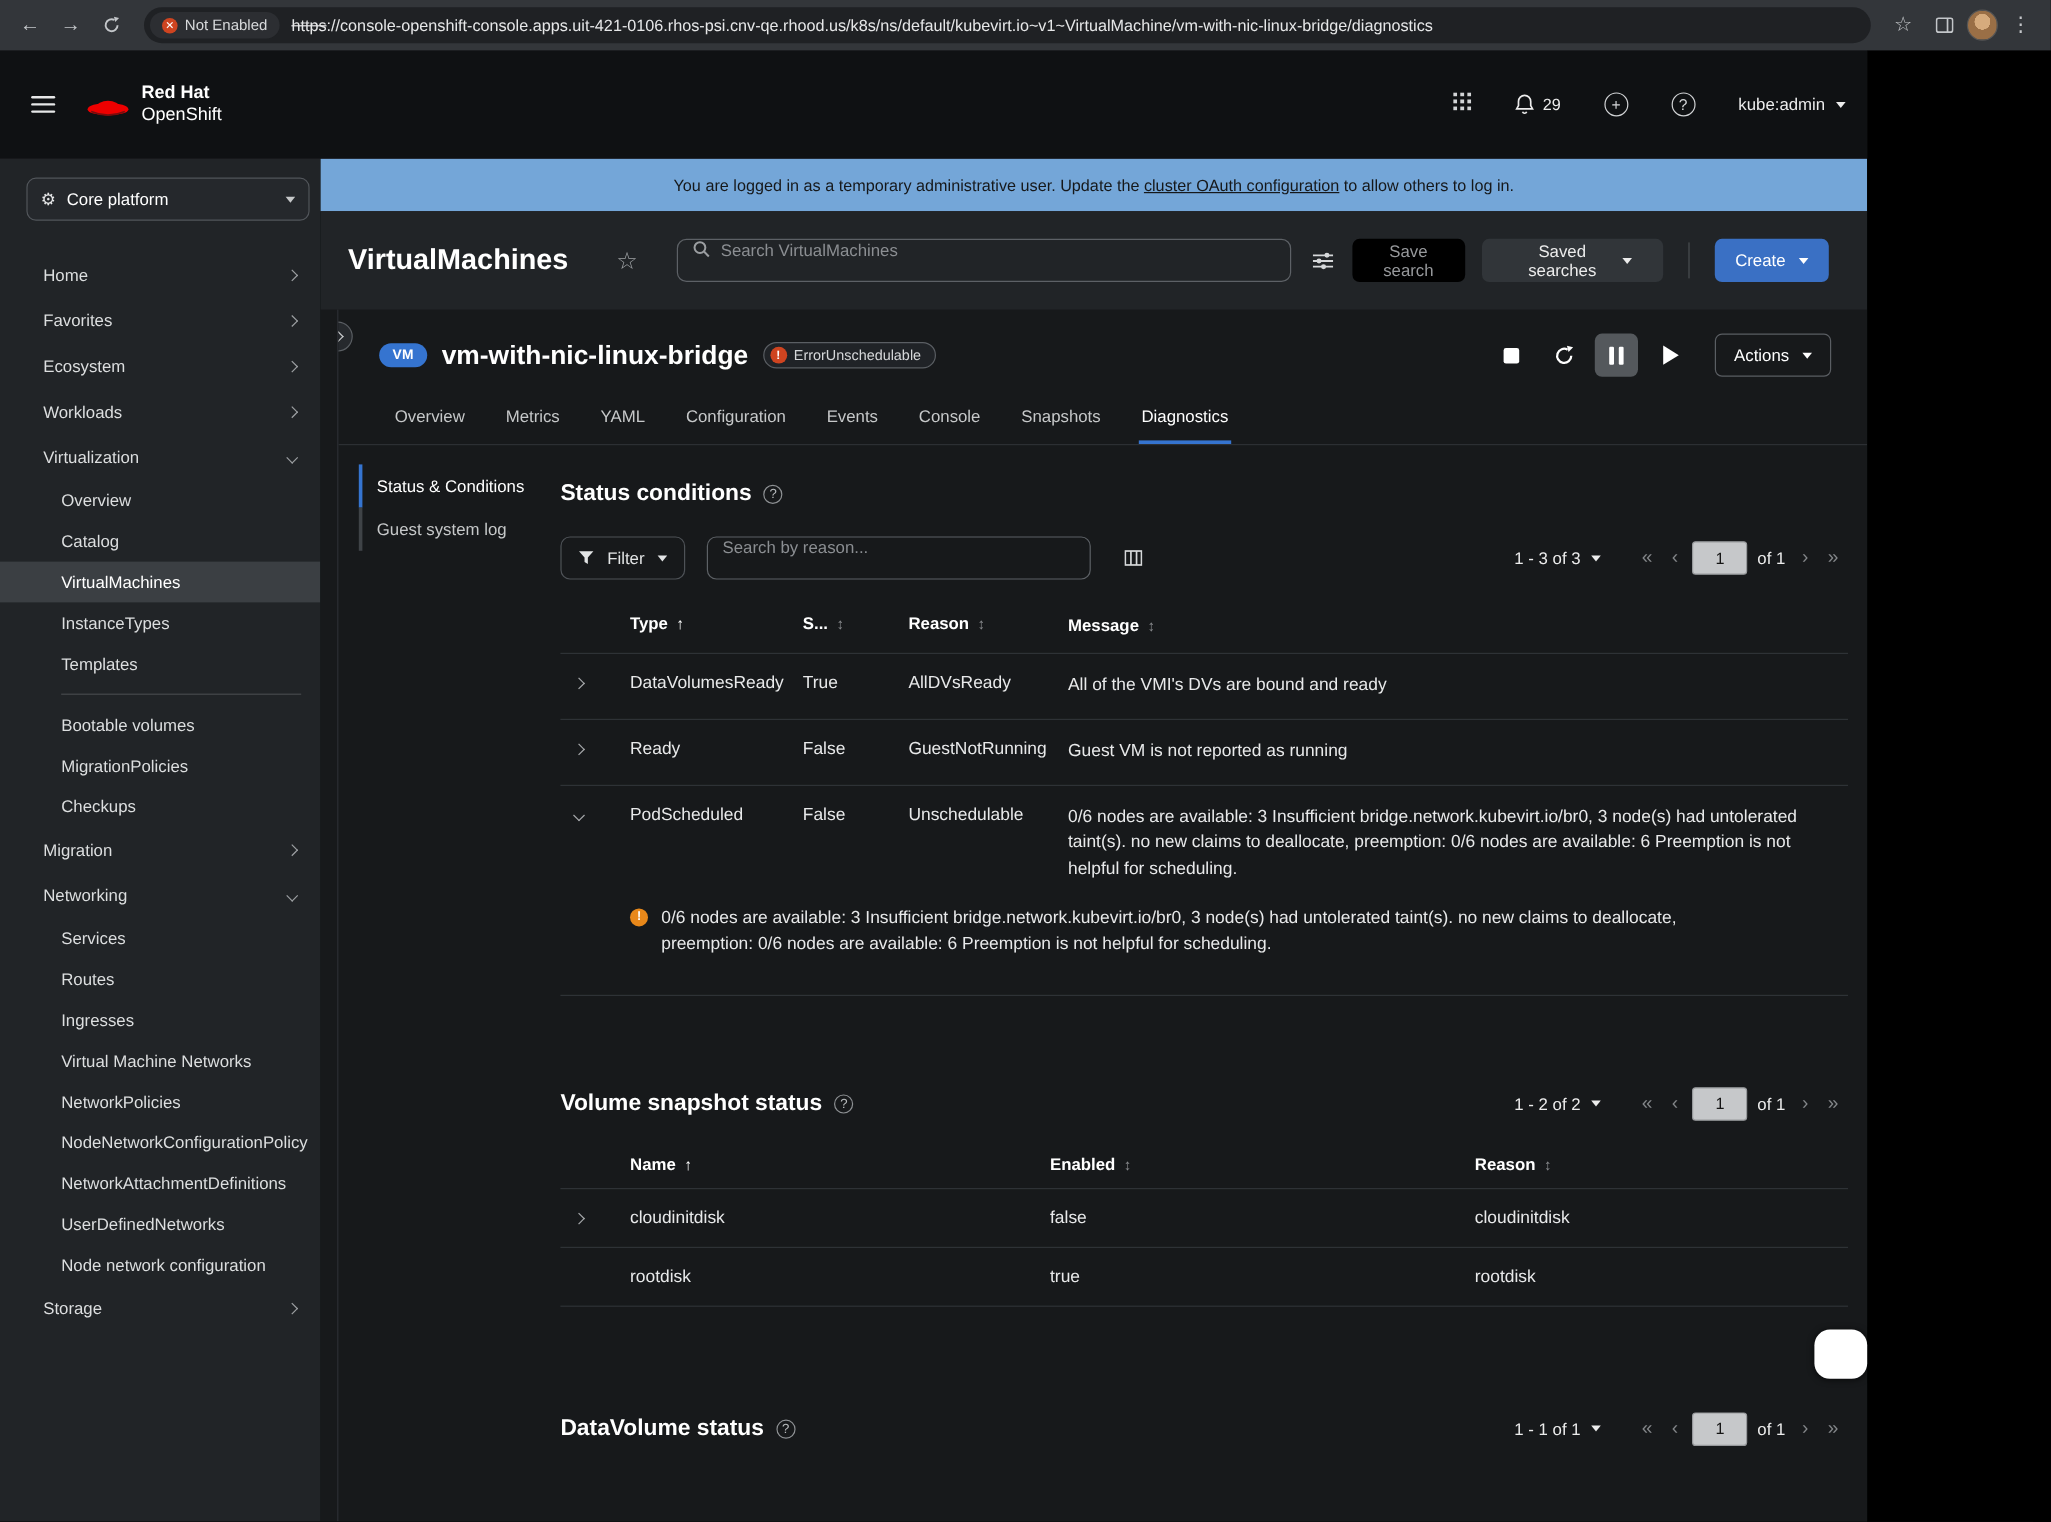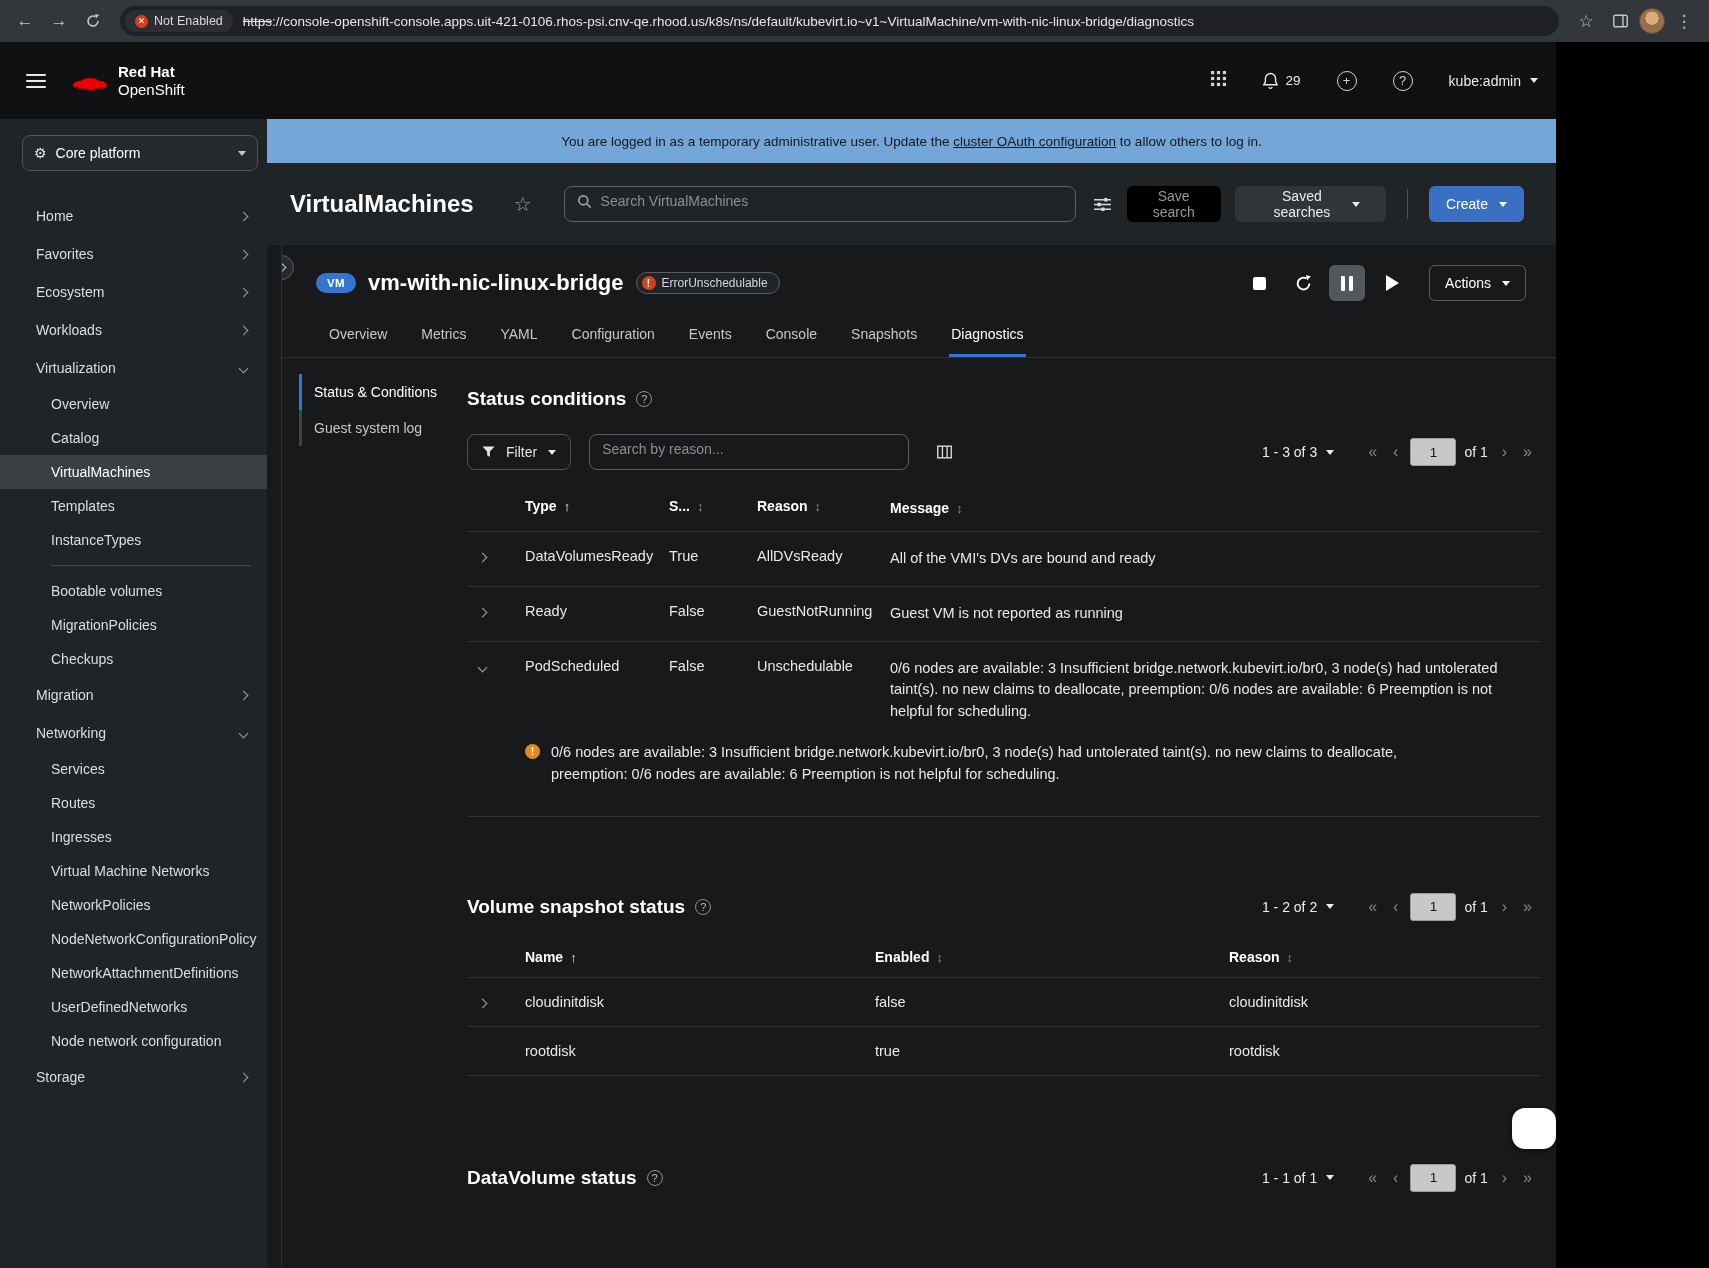"Red Hat" .masthead { height: 77px -> 90px }
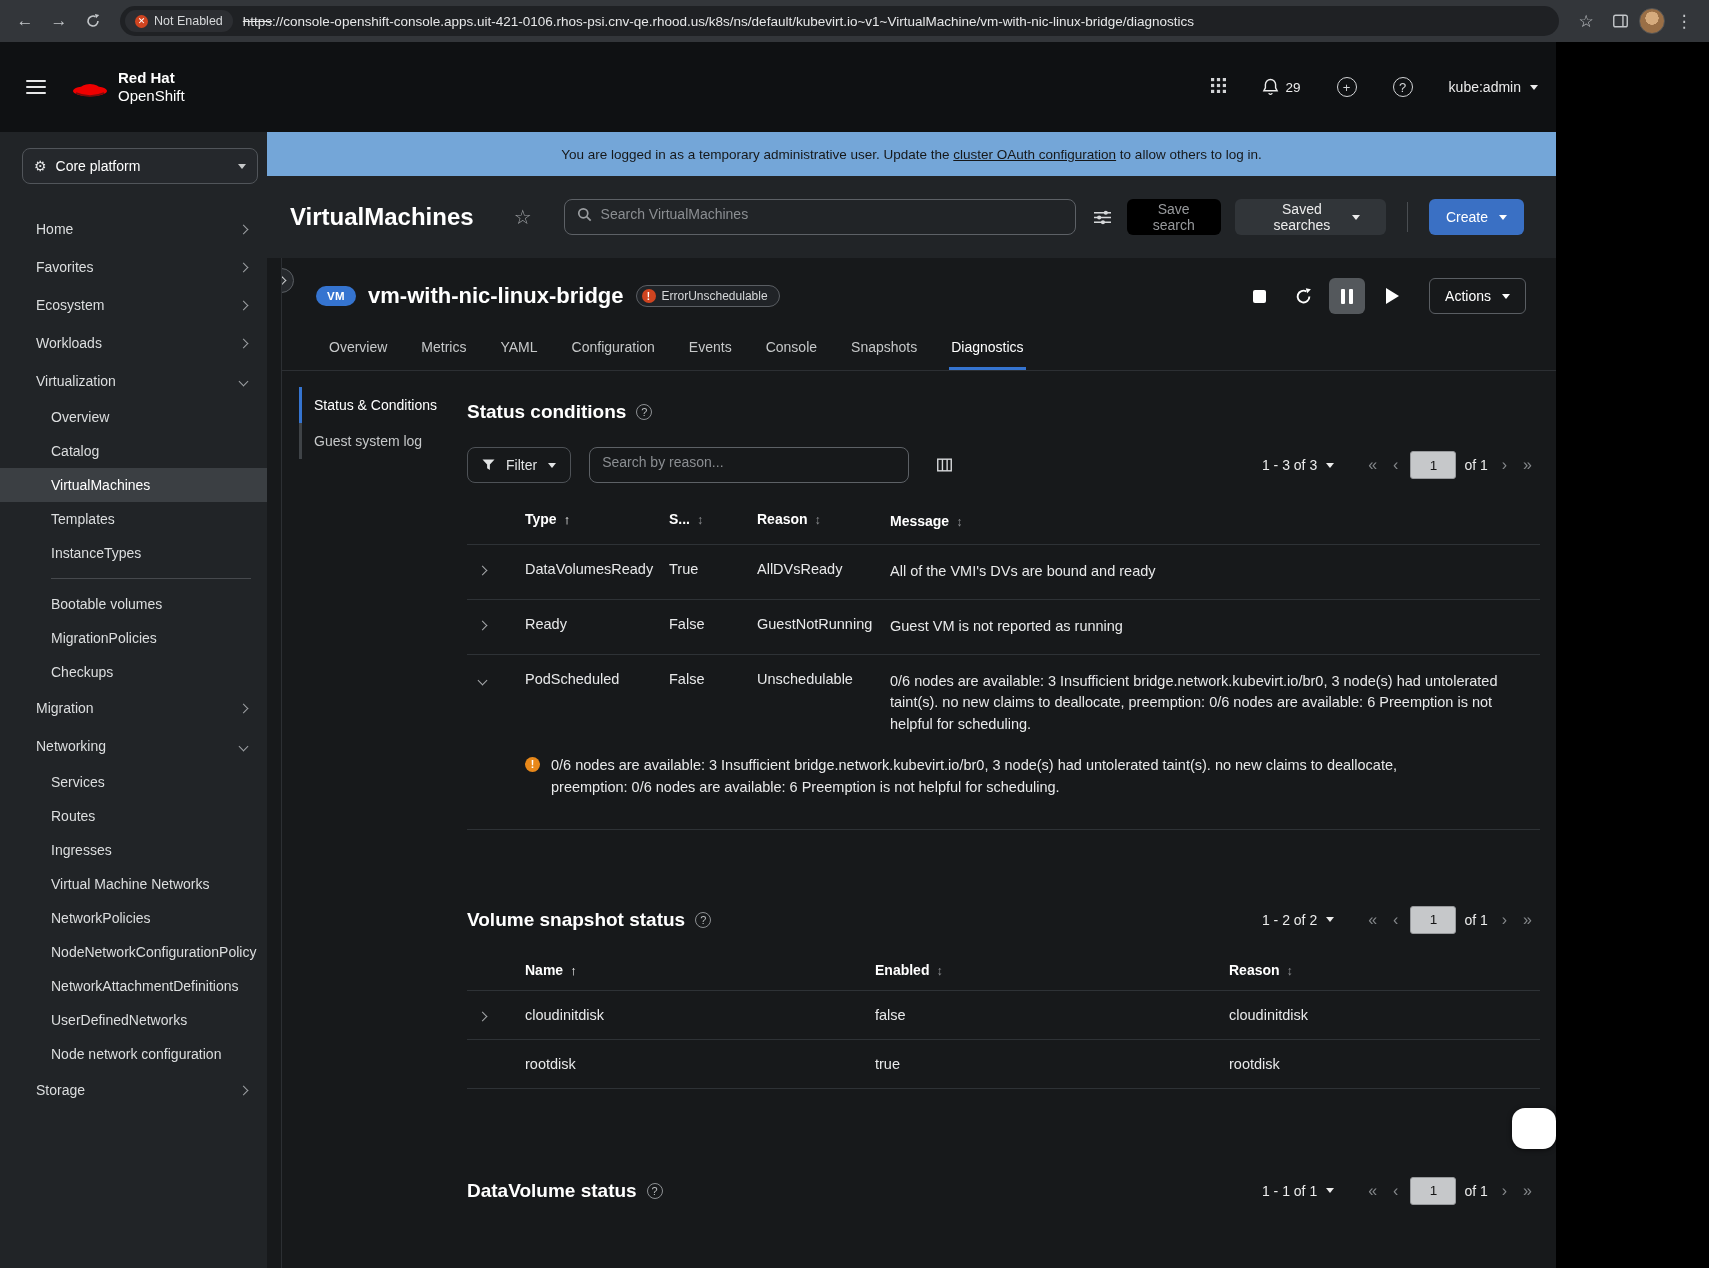"Search VirtualMachines" .searchbox { align-items: flex-end -> flex-start; padding: 12px 12px -> 0 12px }
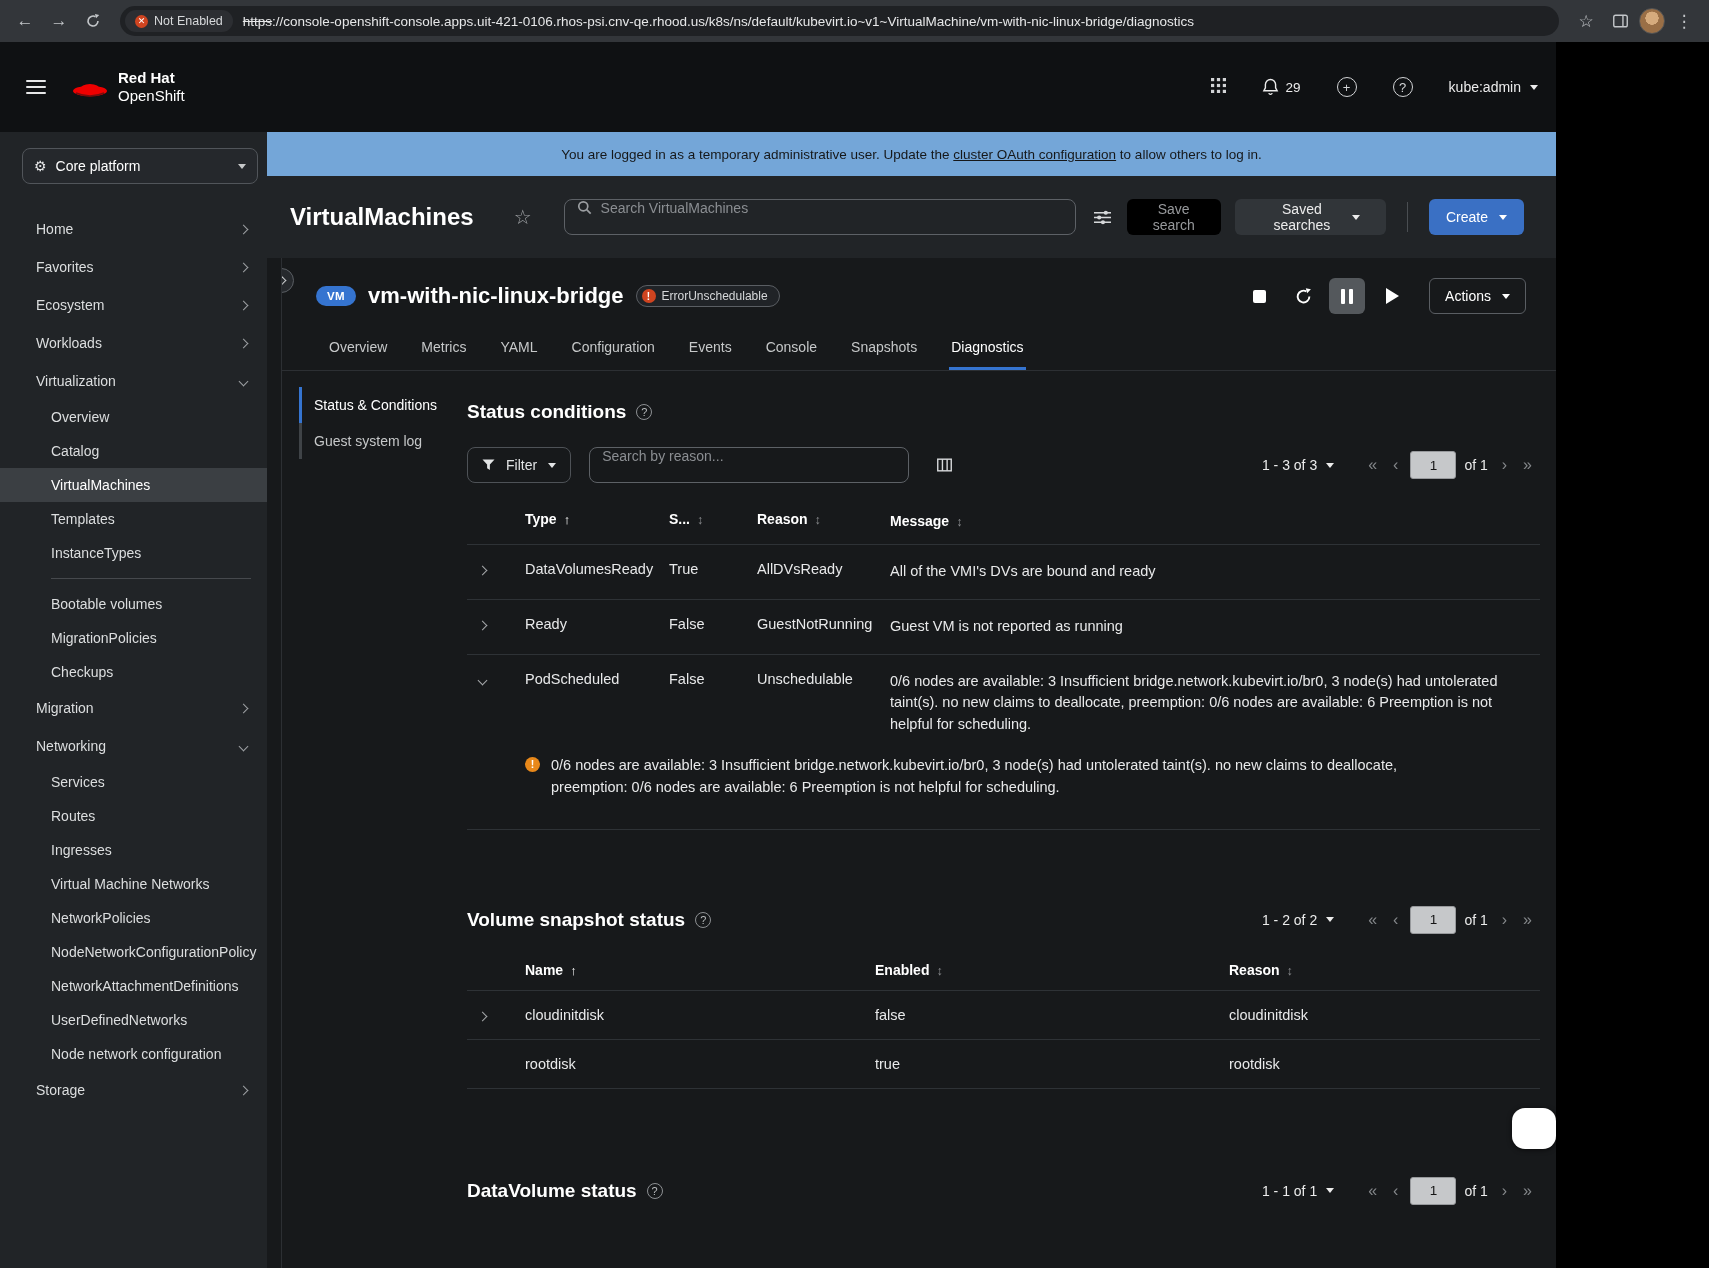"Templates" div.nav-item { order: before "InstanceTypes" -> after "InstanceTypes" }
